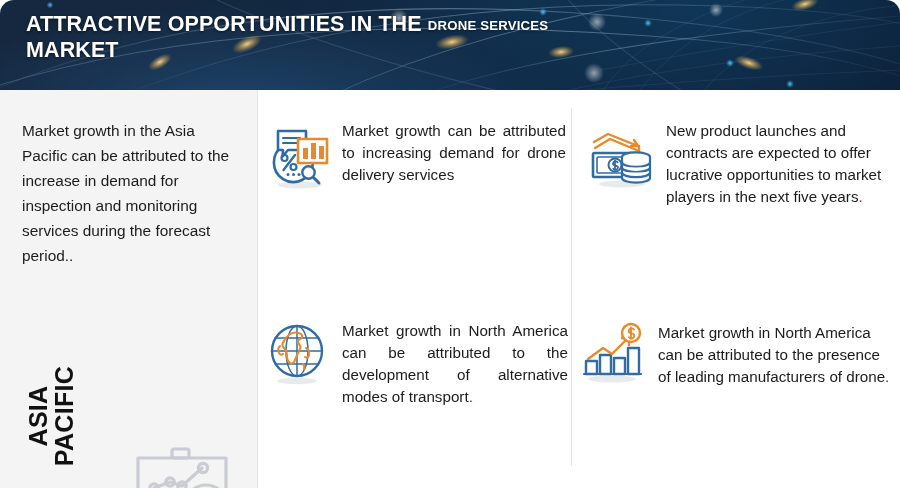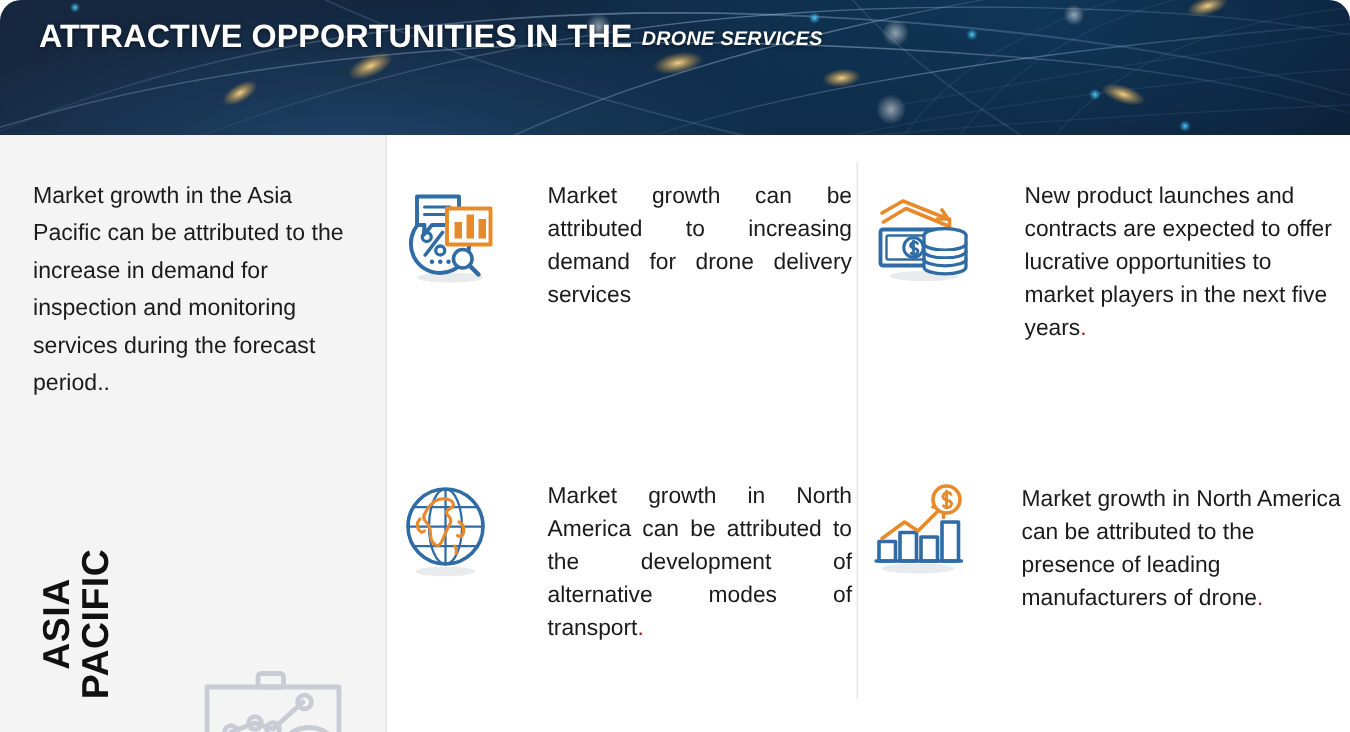"DRONE SERVICES" .banner-title .sub { font-style: italic -> none }
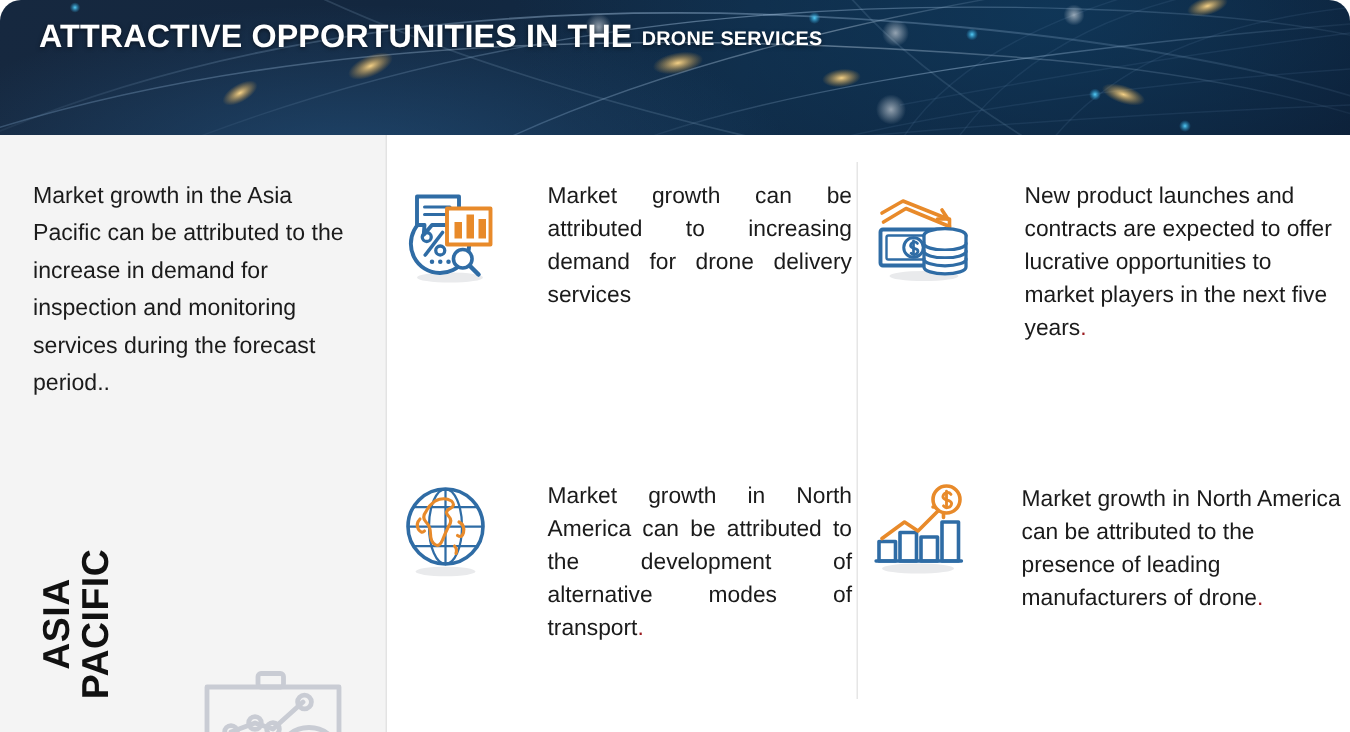"MARKET" span { html: none -> <span>MARKET</span> }
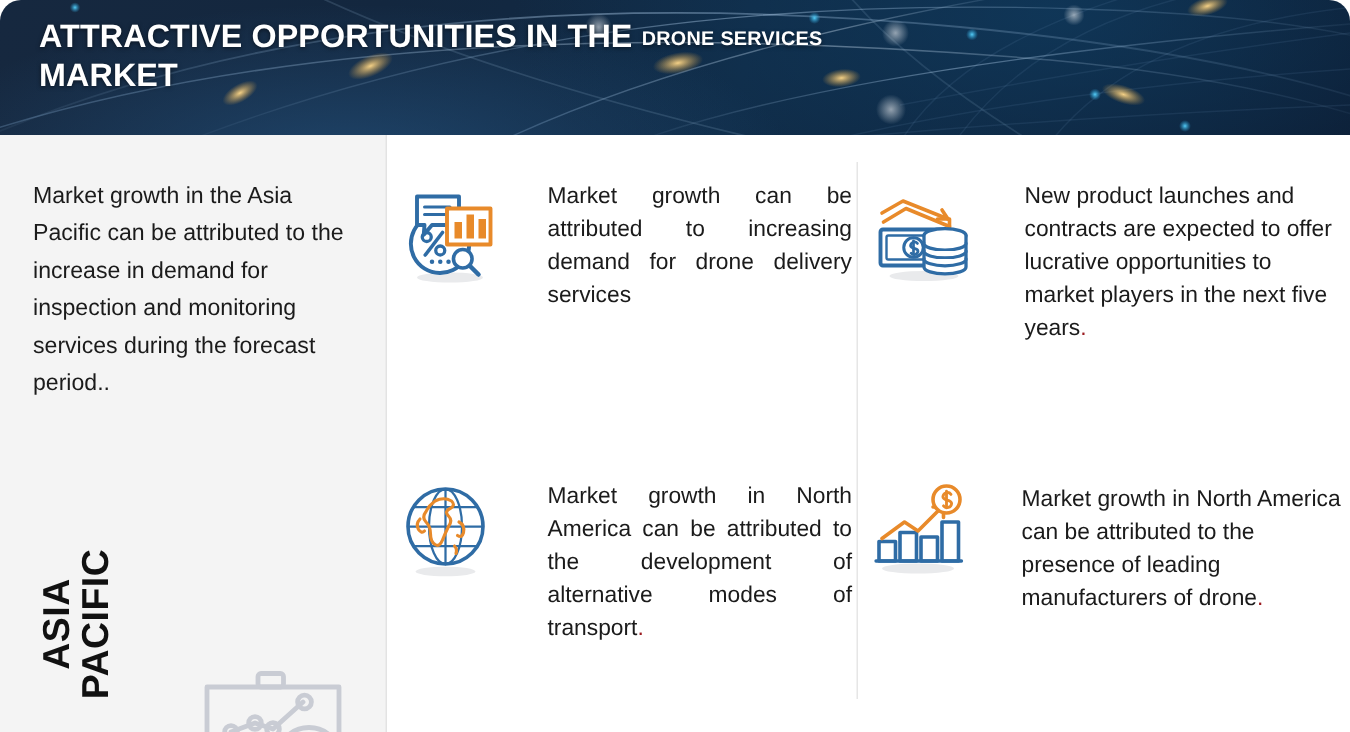"Market growth can be attributed" .cell-text { margin-left: 23px -> none }
